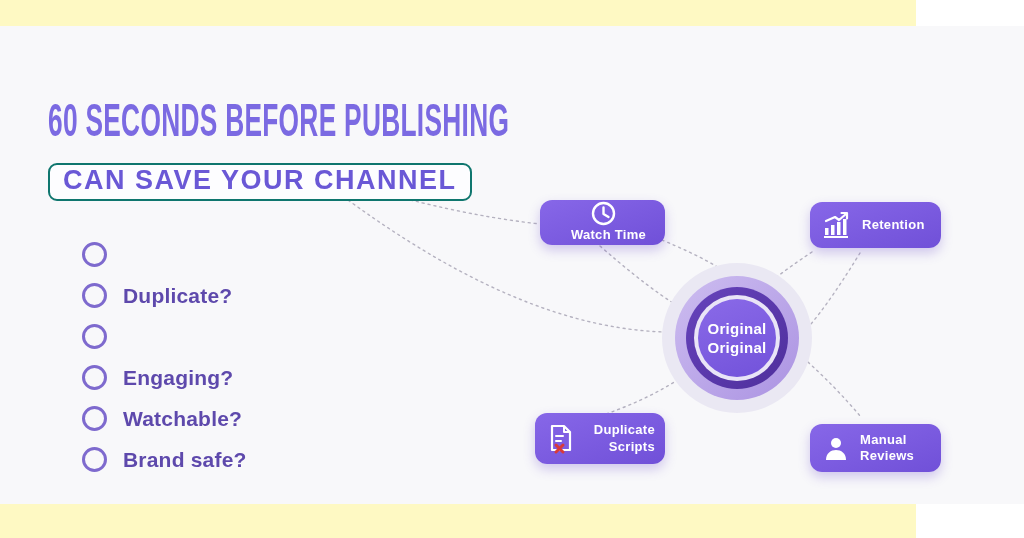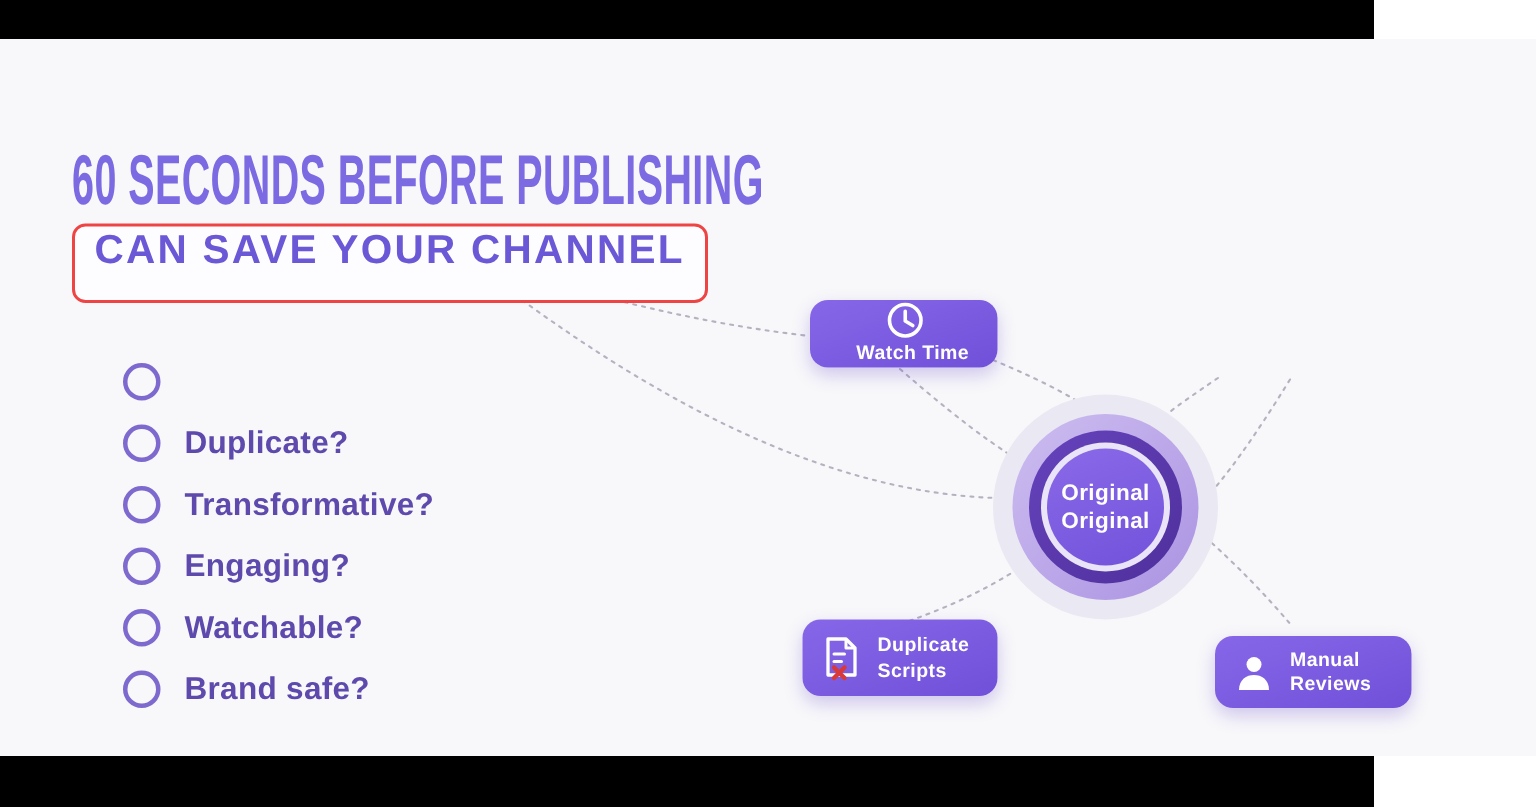"60 SECONDS BEFORE PUBLISHING" .canvas { background: #000000 -> #fef9c3 }
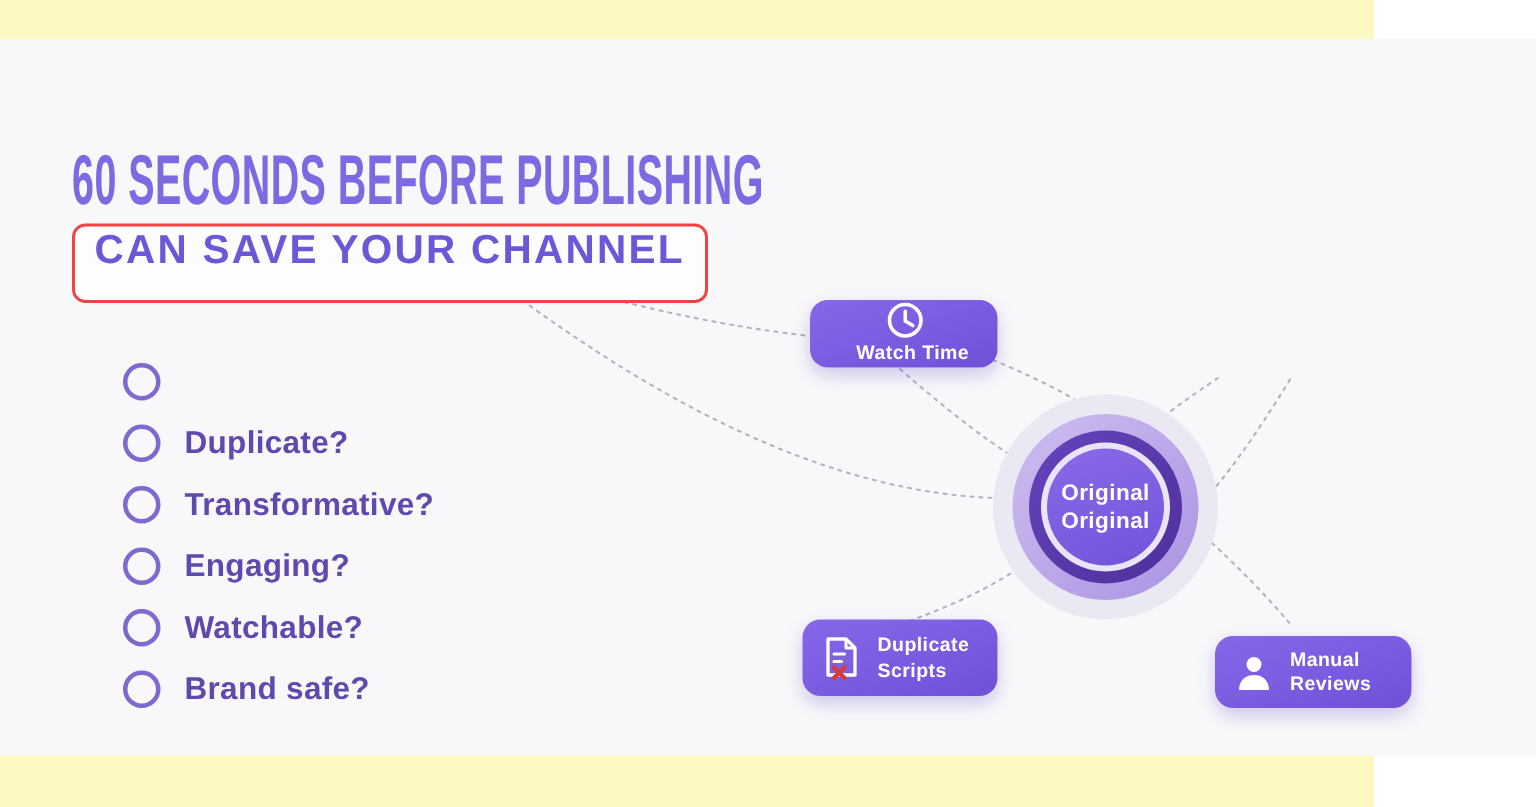"CAN SAVE YOUR CHANNEL" .sub-heading-box { border: 2px solid #ef4444 -> 2px solid #0f766e; margin-top: 6px -> 20px; padding: 1px 13px 18px 13px -> 1px 13px 3px 13px }
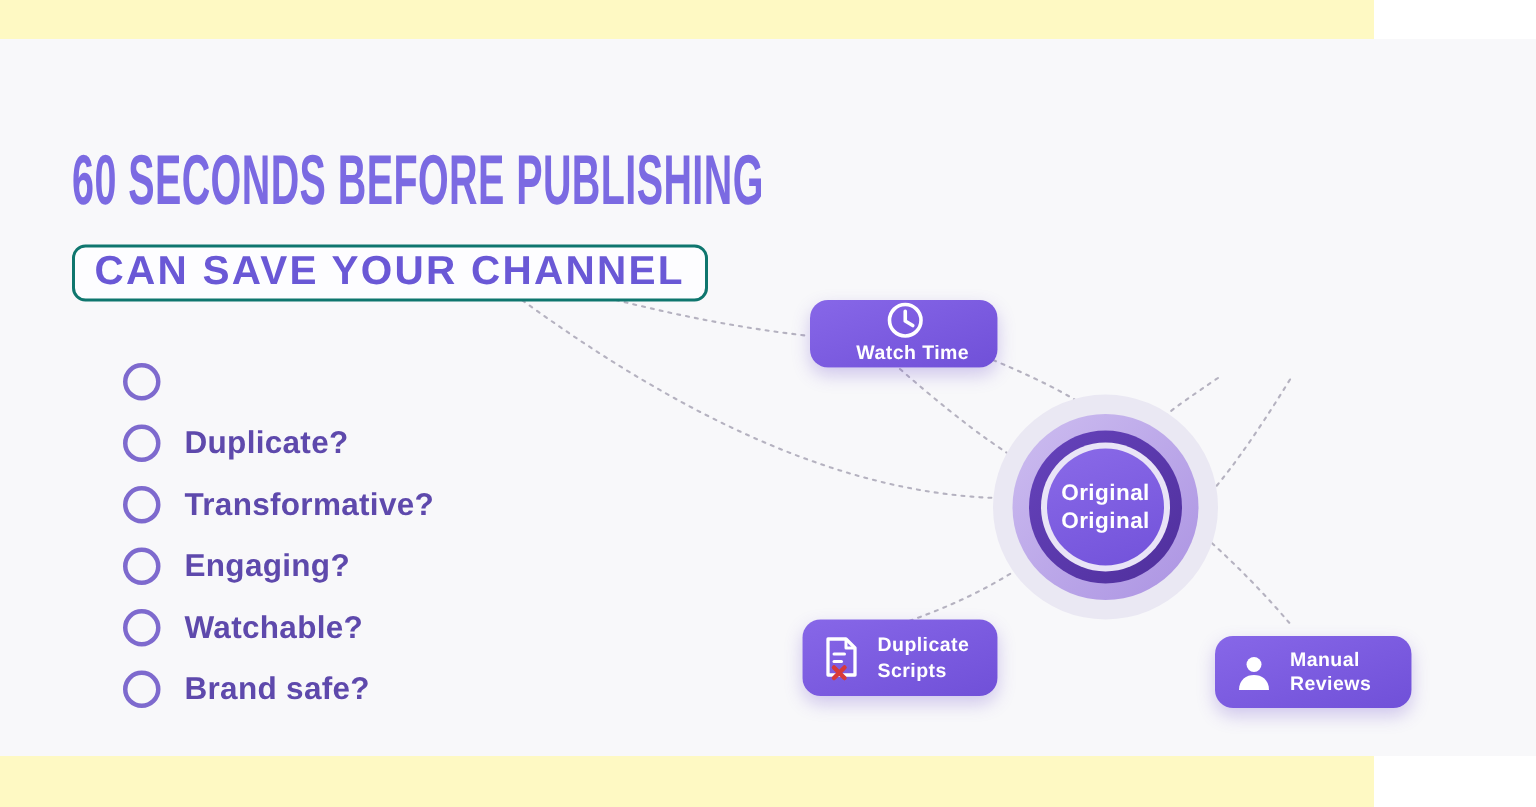"Retention" div.node { html: none -> <div> <svg> <rect></rect> <rect></rect> <rect></rect> <rect></rect> <path></path> <path></path> <rect></rect> </svg> <span>Retention</span> </div> }
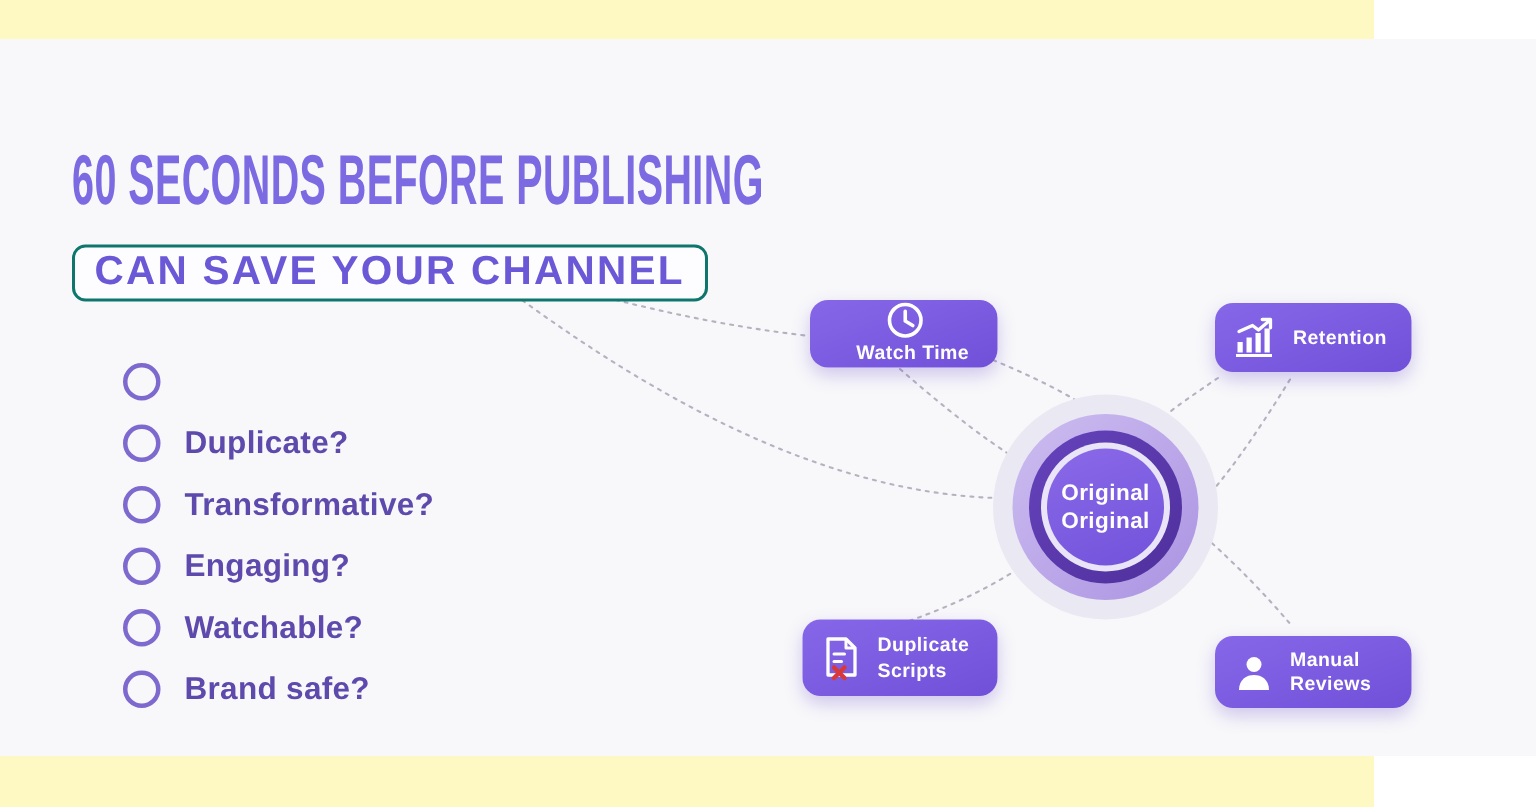"Transformative?" span.check-label { html: <span>Transformative?</span> -> none }
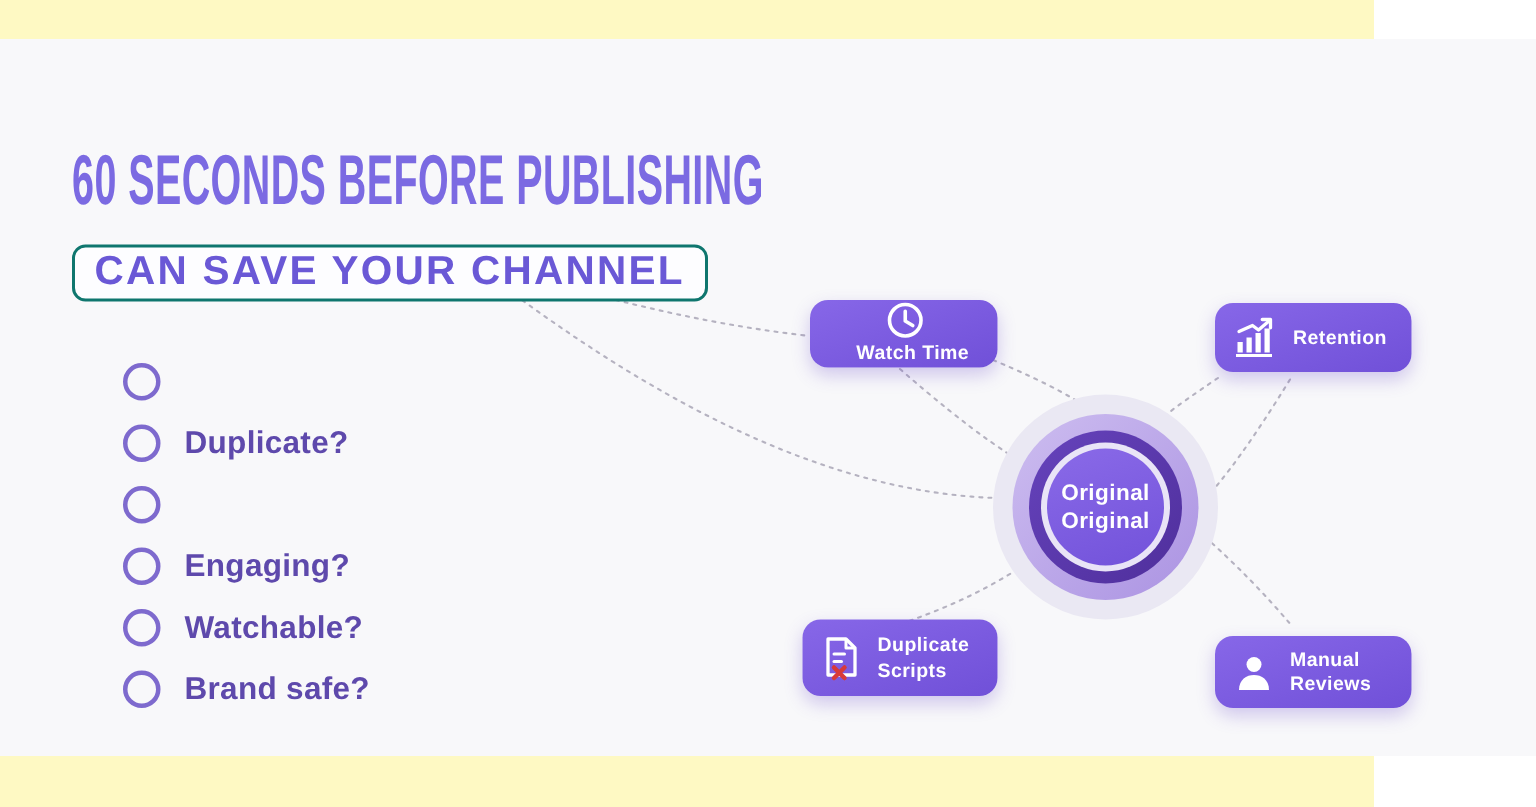"Duplicate Scripts" .node-duplicate-scripts { text-align: none -> right }
